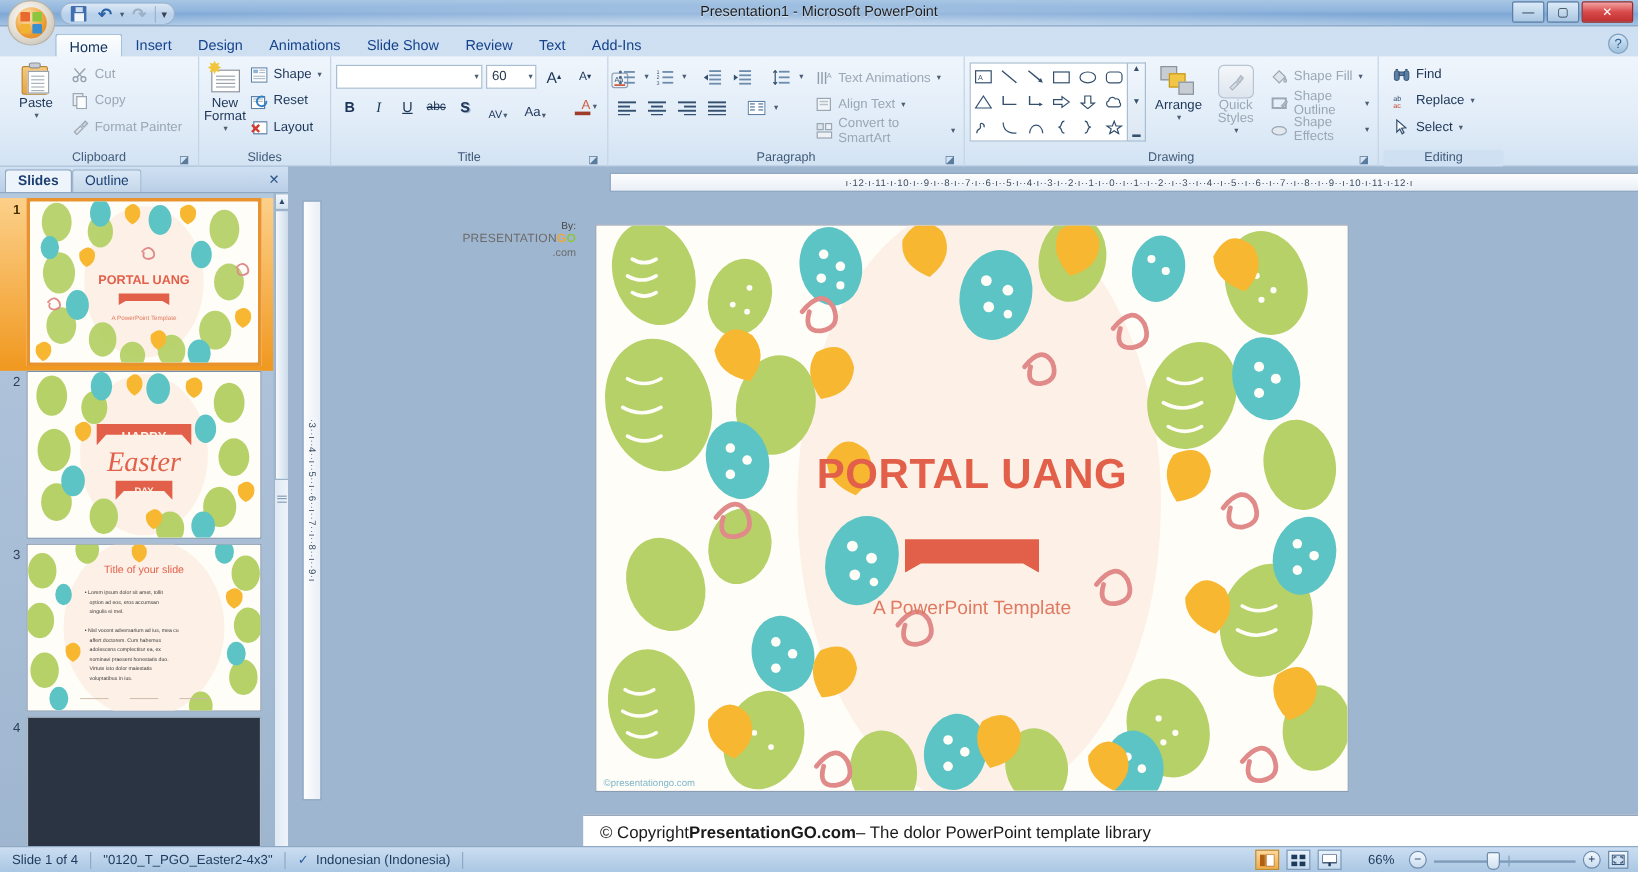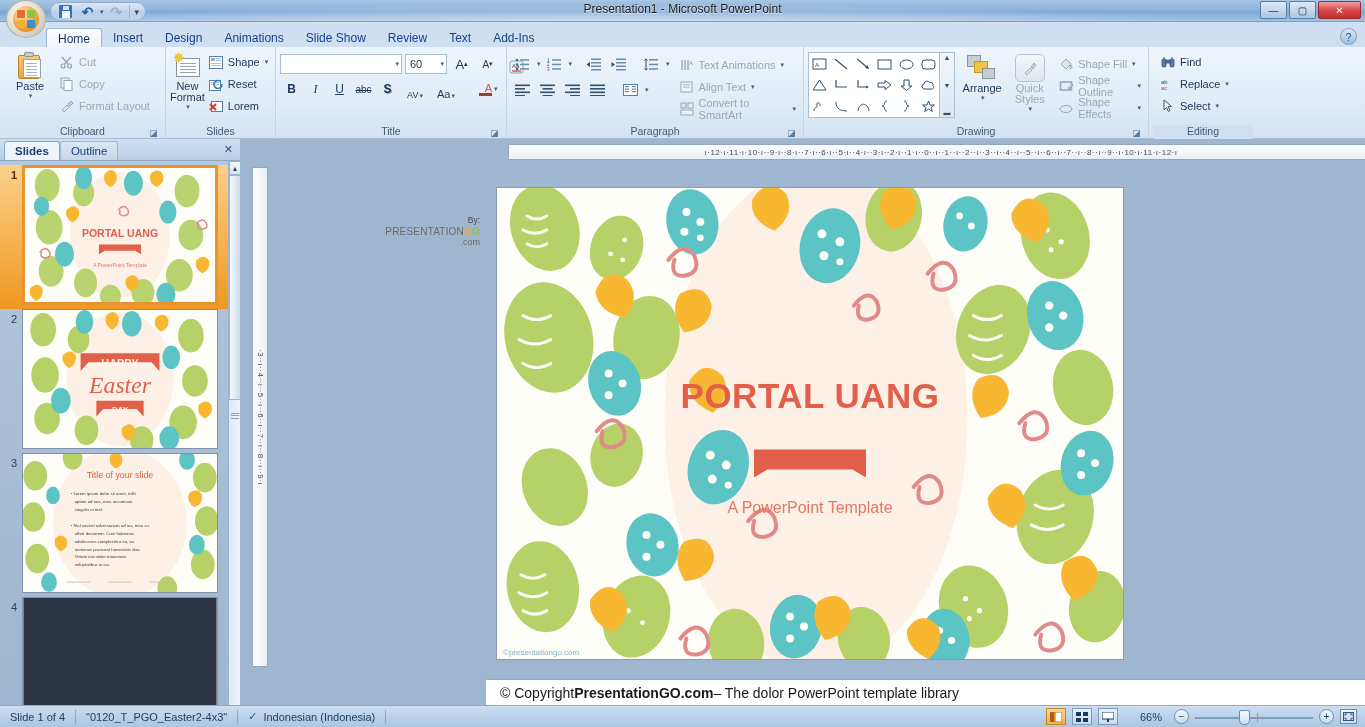"Format Layout" span { text: Layout -> Painter }
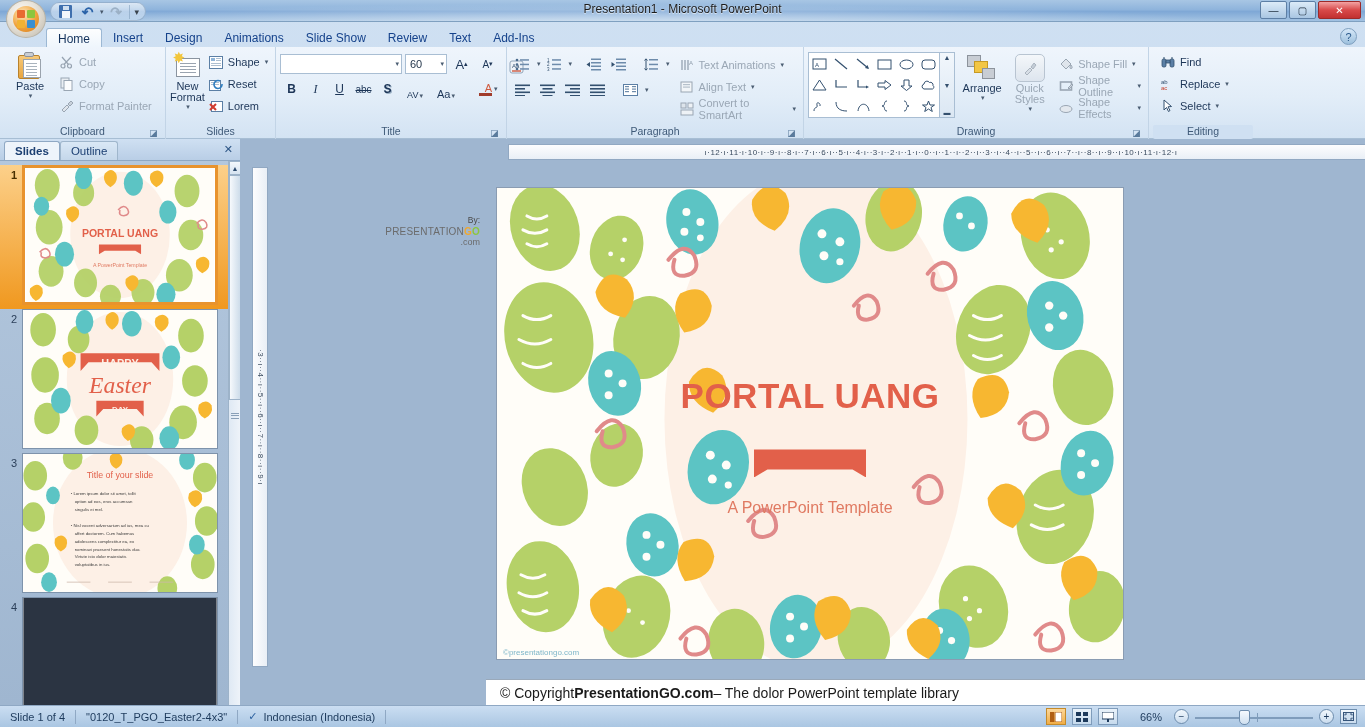"Lorem" span { text: Lorem -> Layout }
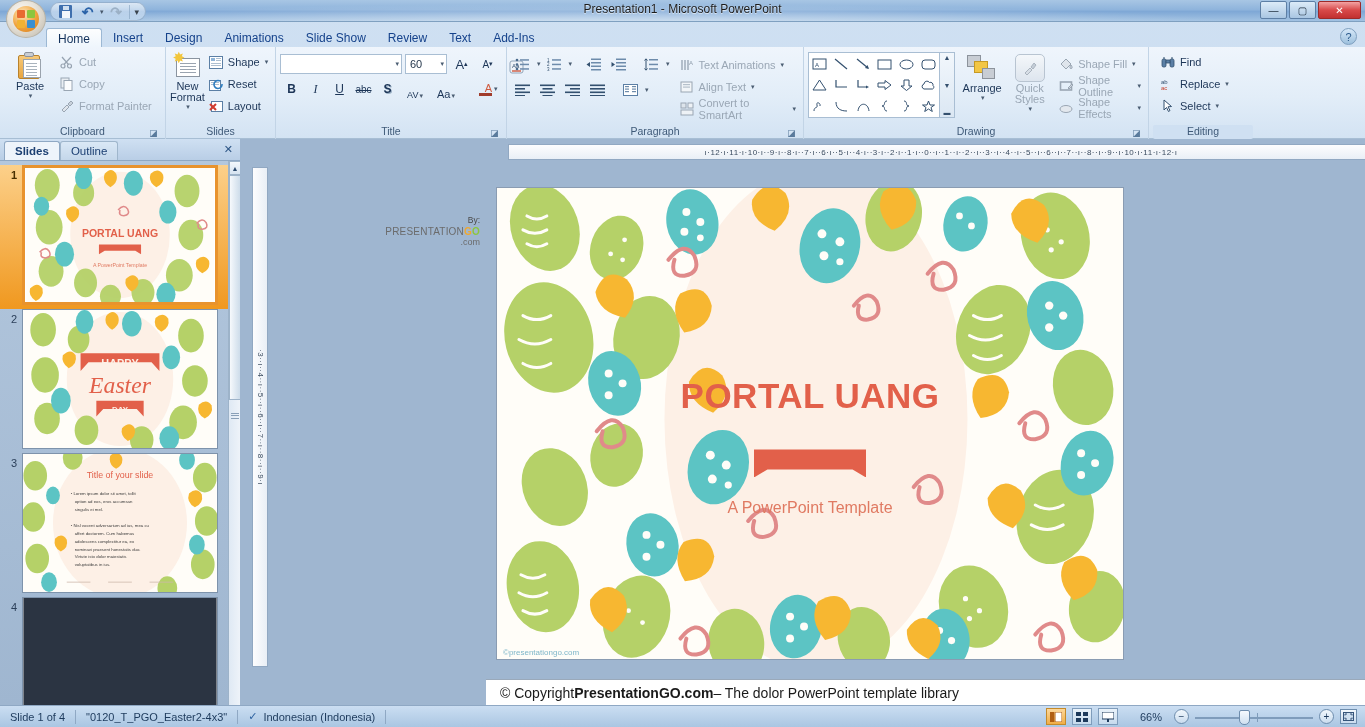"By:" .byline { margin-top: 32px -> none }
